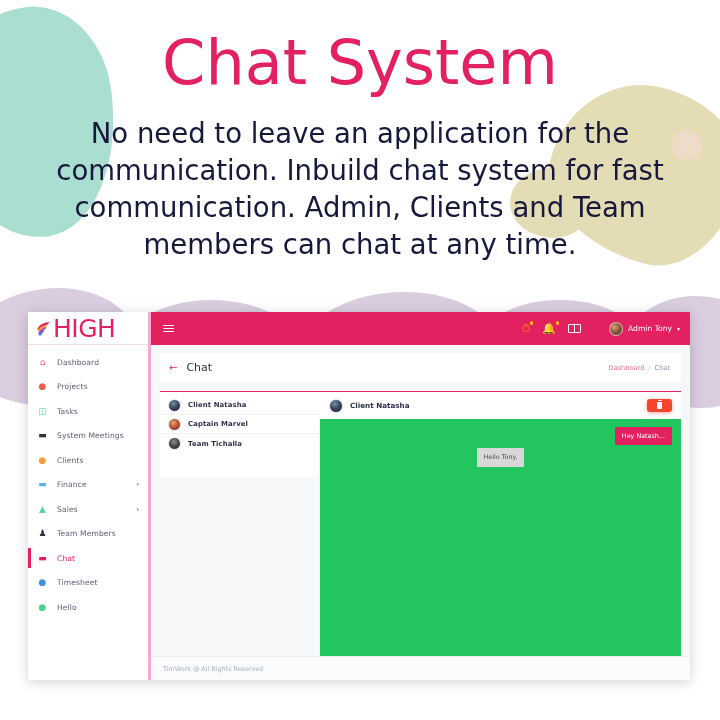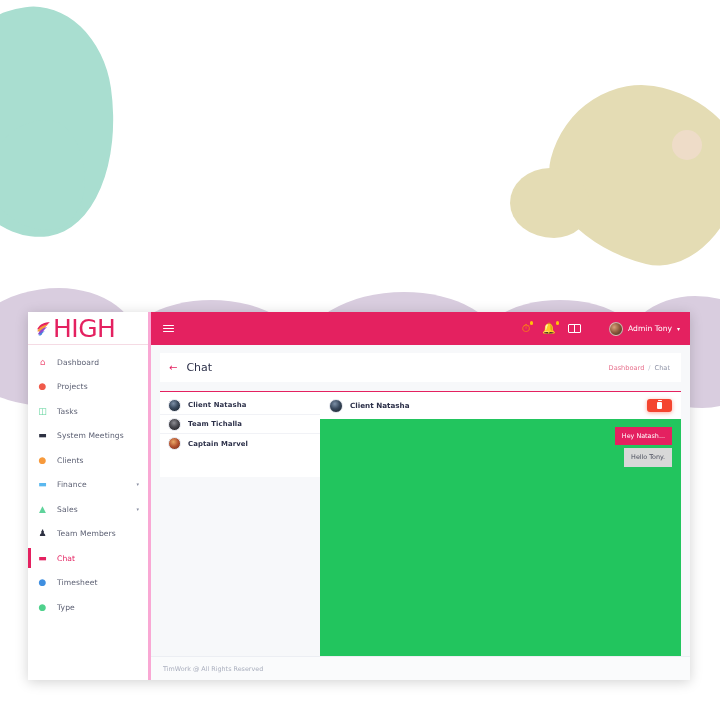"Chat System" div.hero { html: none -> <div> <div>Chat System</div> <div>No need to leave an application for the communication. Inbuild chat system for fast communication. Admin, Clients and Team members can chat at any time.</div> </div> }
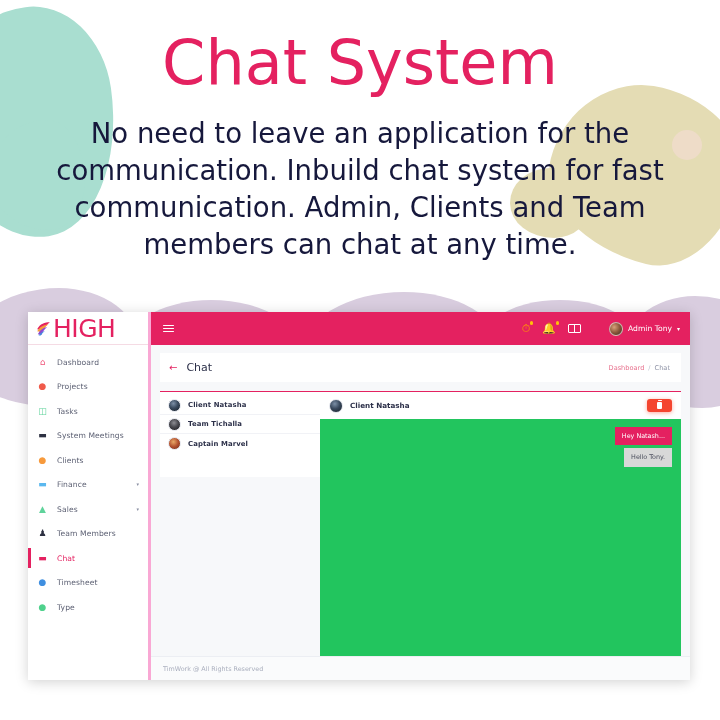"Team Tichalla" div.contact-row { order: before "Captain Marvel" -> after "Captain Marvel" }
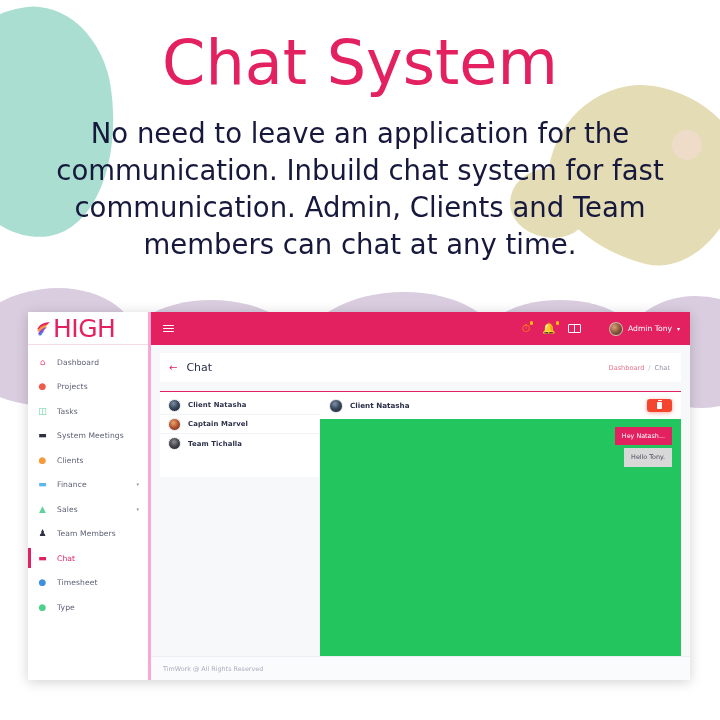"Hello Tony." .msg-row.in { justify-content: flex-end -> center }
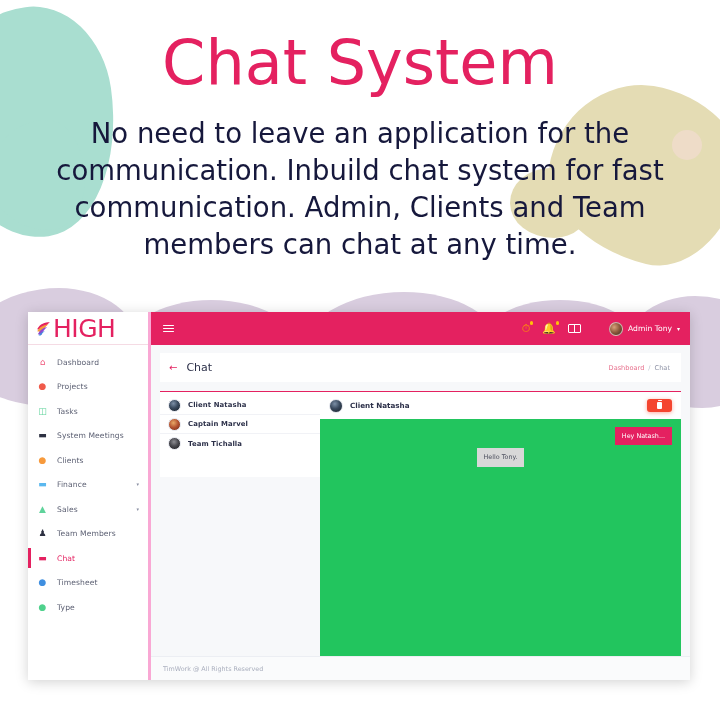"Type" span.nav-label { text: Type -> Hello }
